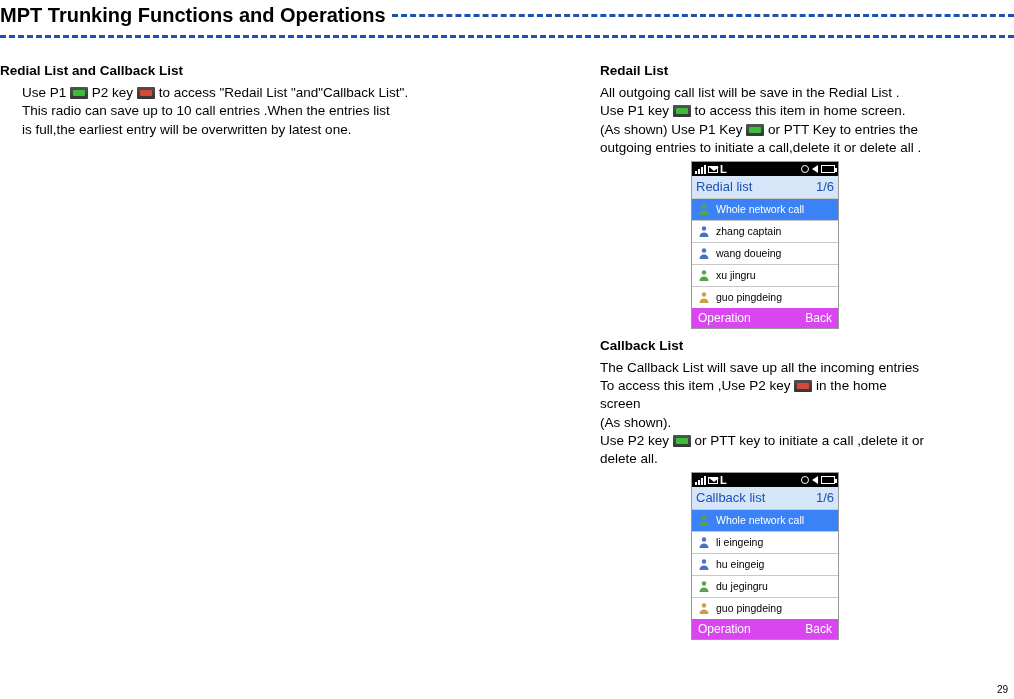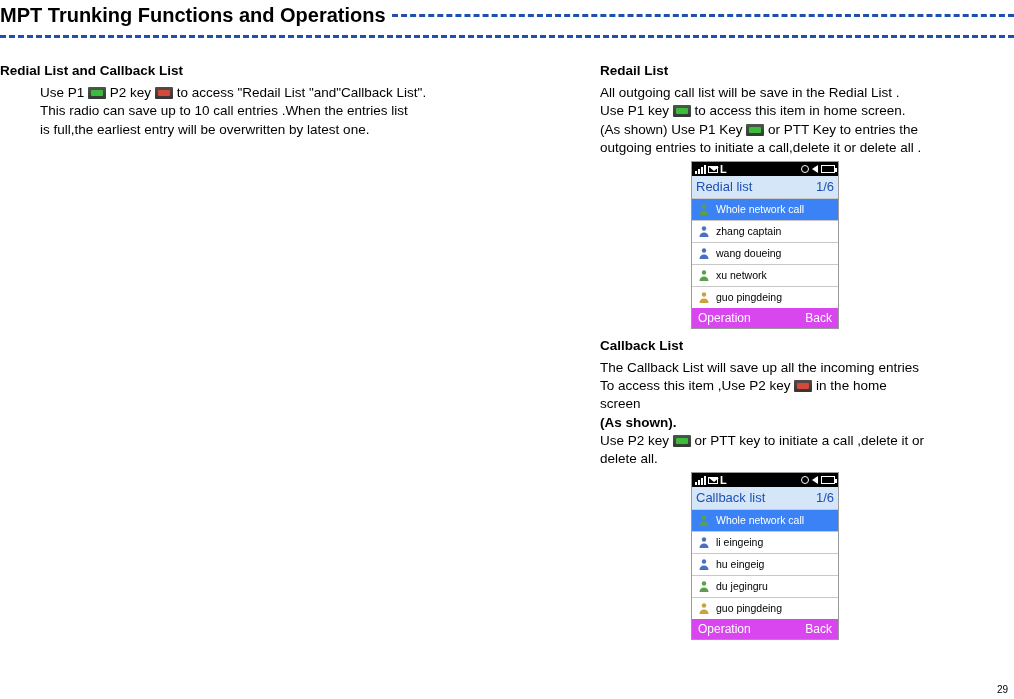"Use P1 P2 key to" .body-text { padding-left: 40px -> 22px }
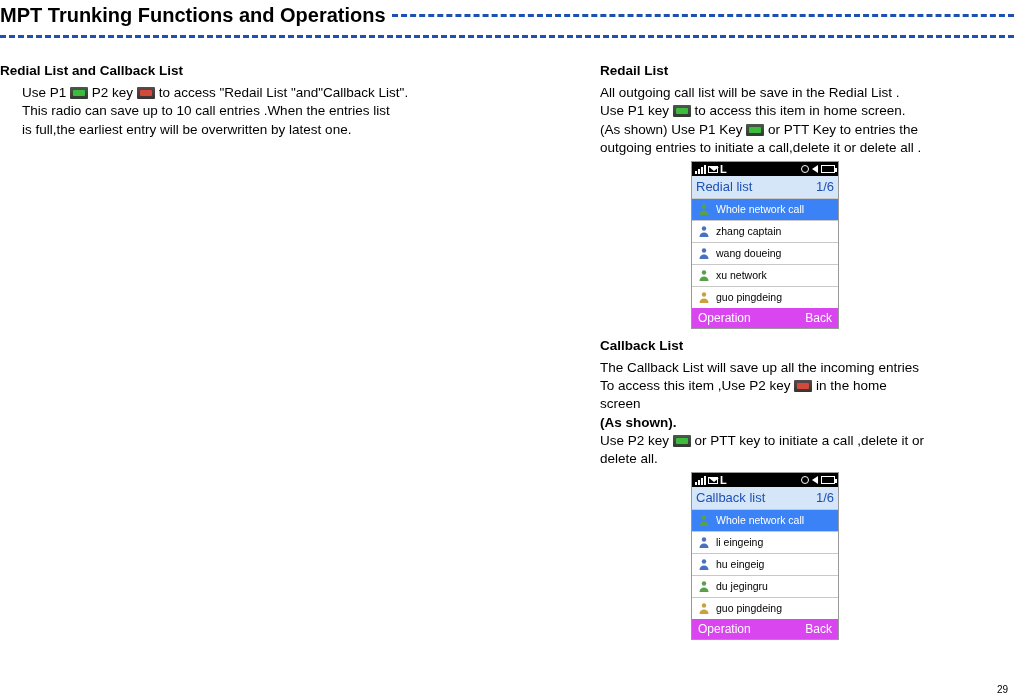"xu network" span { text: network -> jingru }
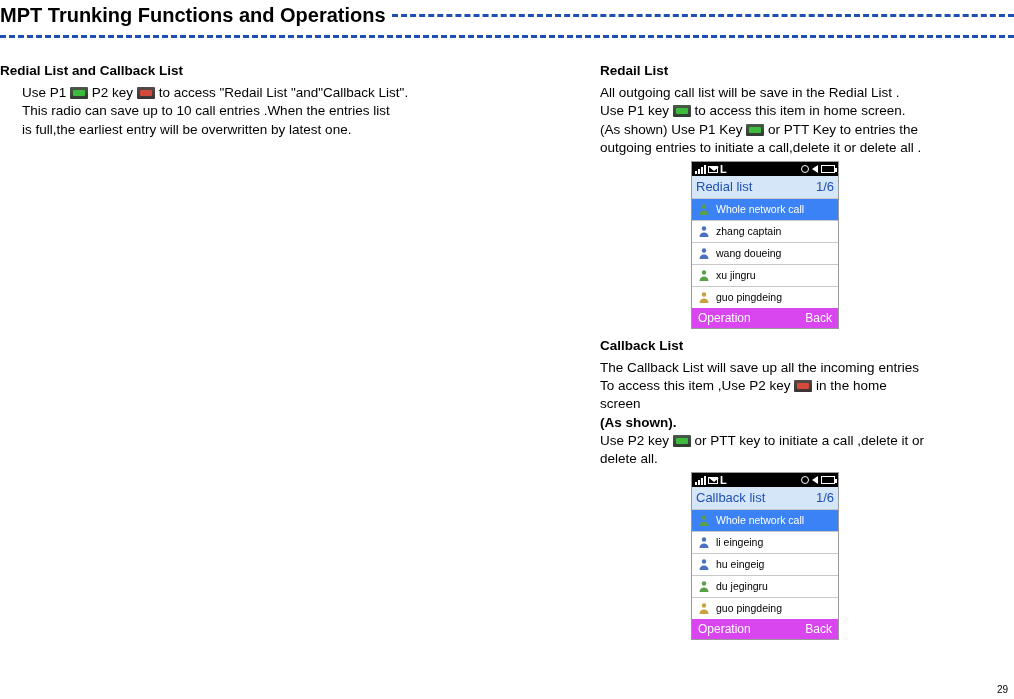"(As shown)." span { font-weight: bold -> normal }
